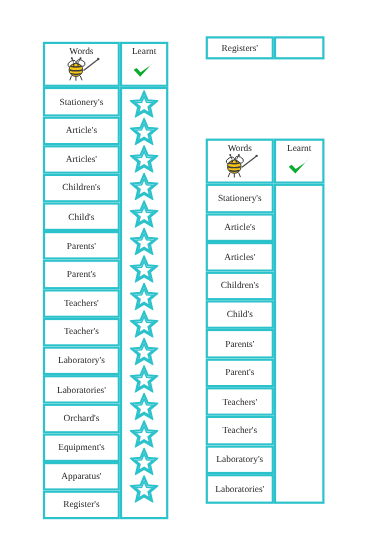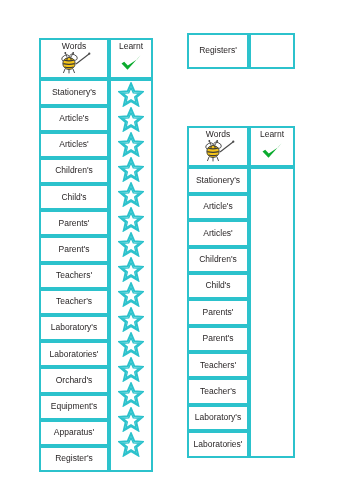"Words" .wordtable { font-family: none -> Liberation Serif, serif }
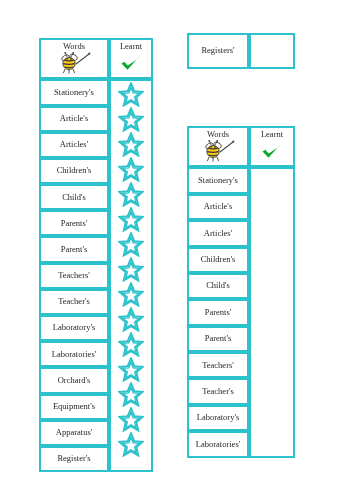"Registers'" #table-registers .cell { height: 36px -> 21px }
